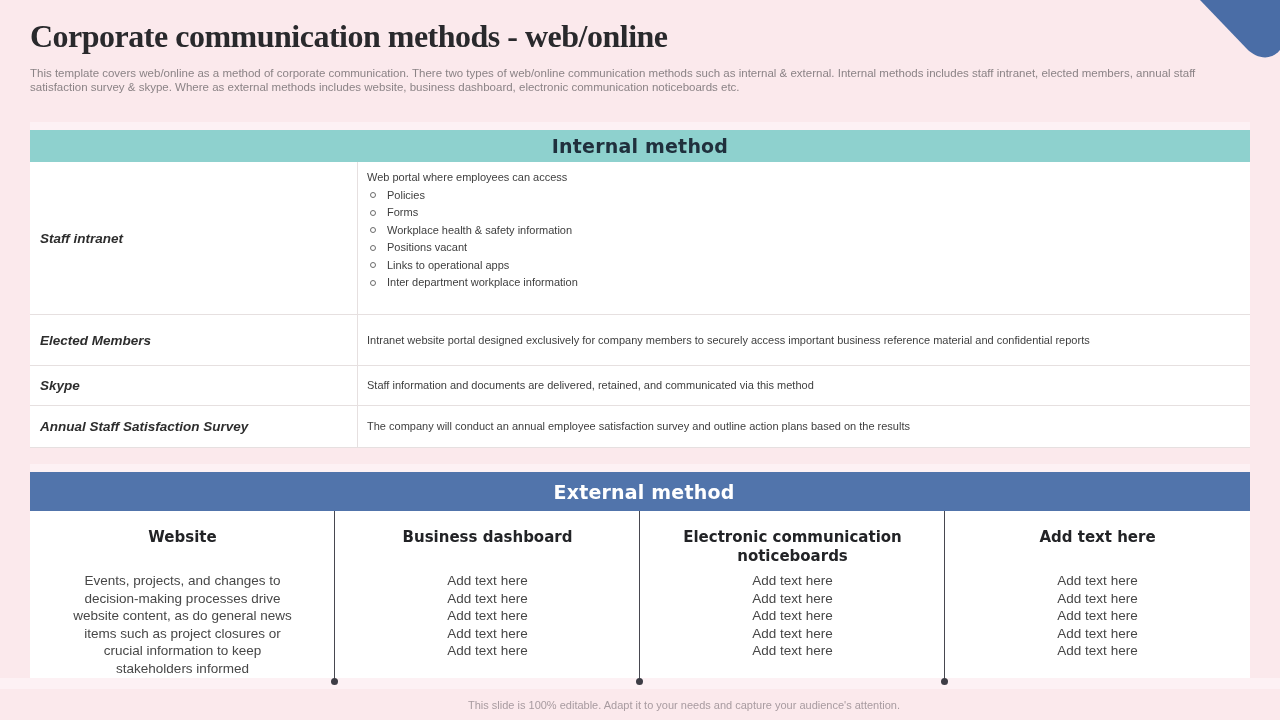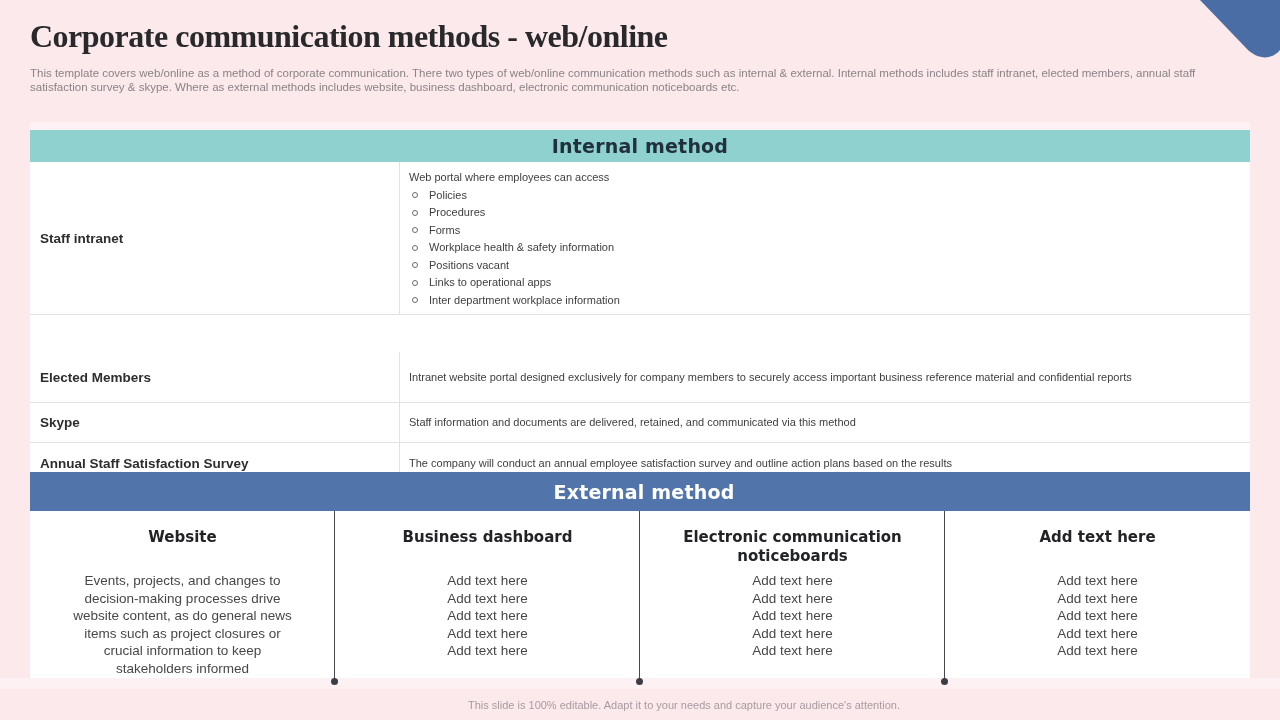"Procedures" div.bullet-line { html: <div> <span></span> <span>Procedures</span> </div> -> none }
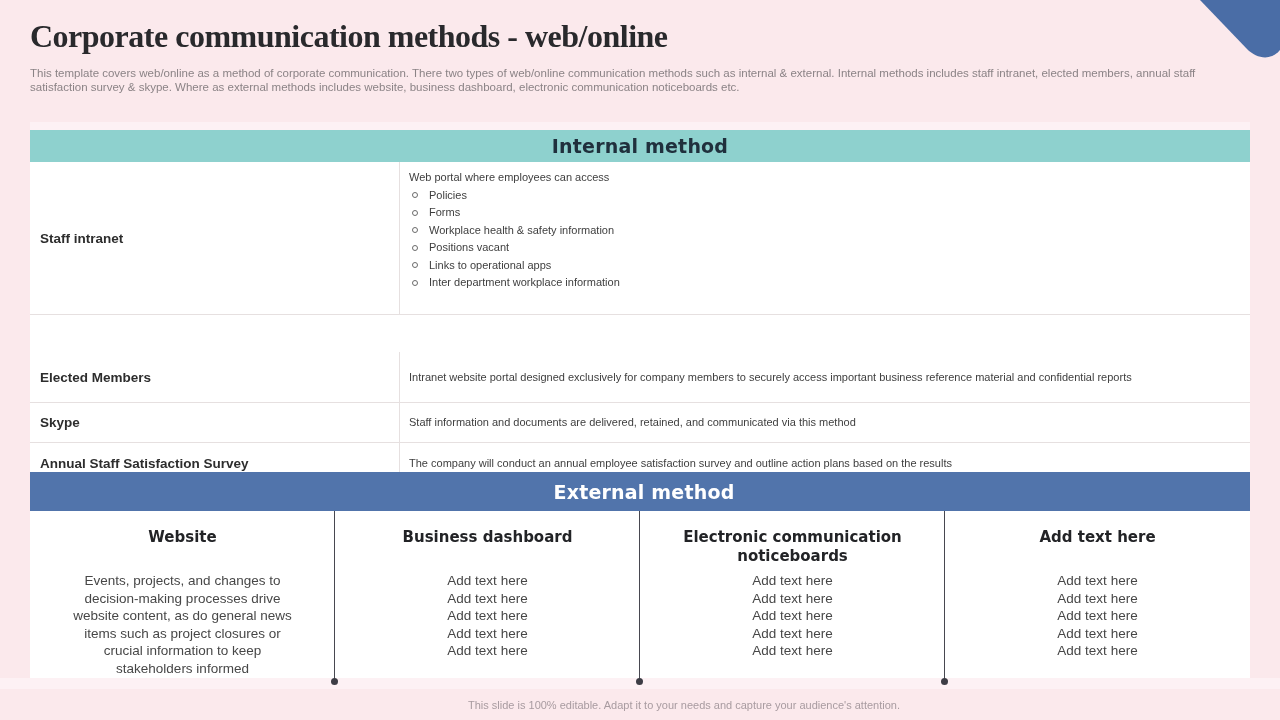"Staff intranet" .tlabel { font-style: none -> italic; width: 370px -> 328px }
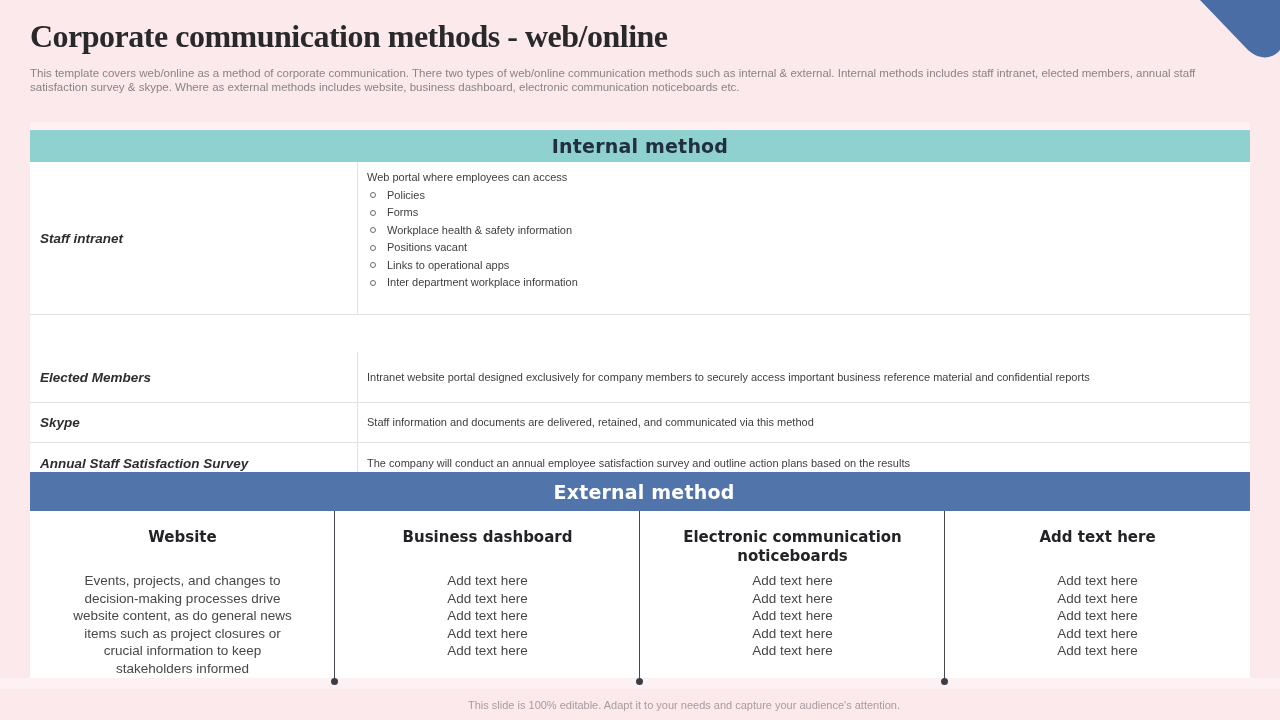"Elected Members" .row-elected { margin-top: 37px -> none }
